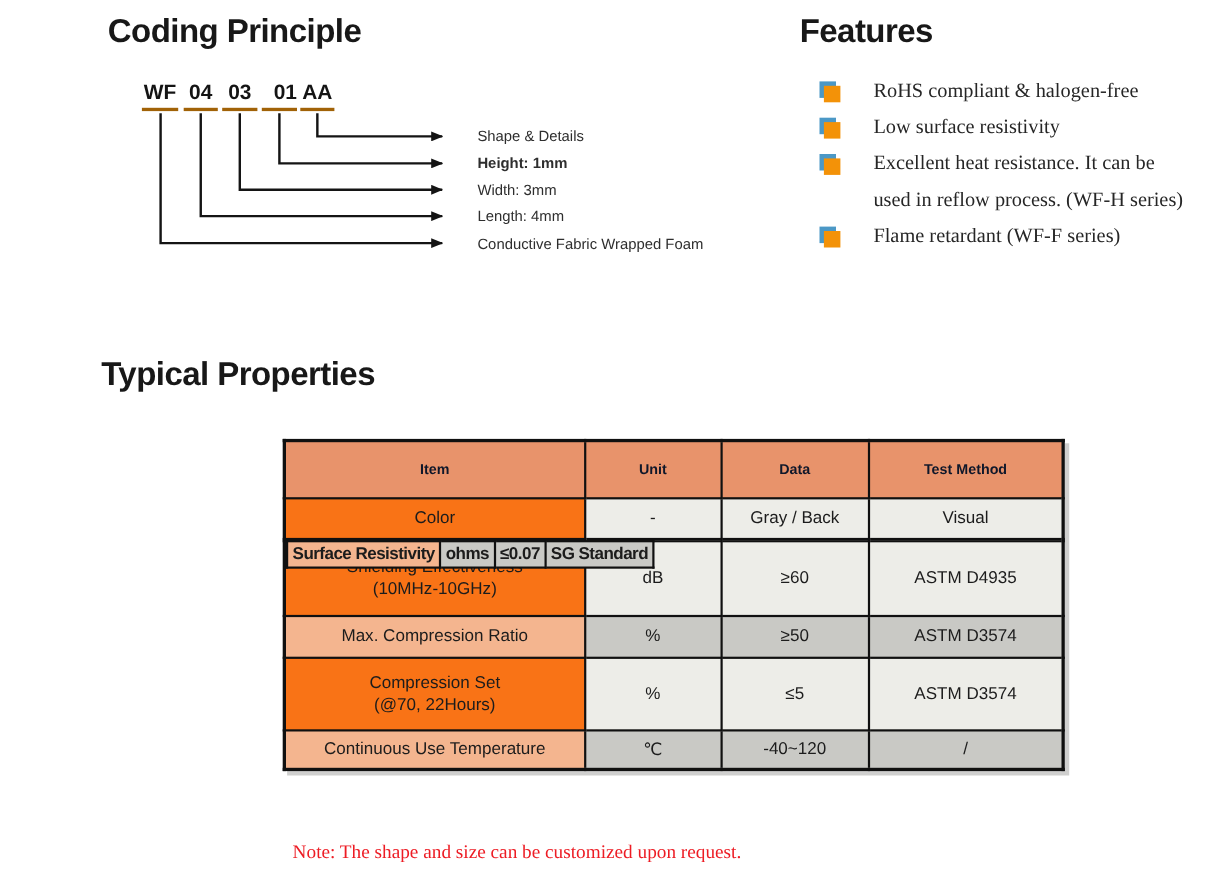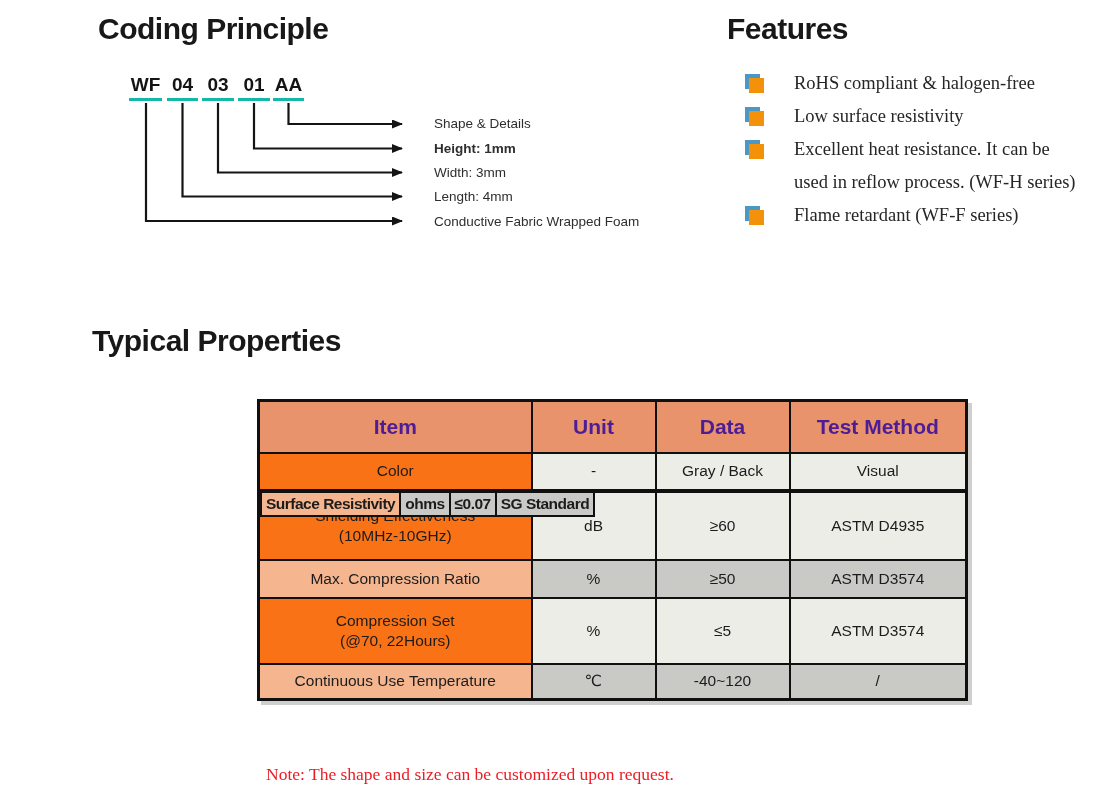"WF" .code-part { border-bottom: 3px solid #14b8a6 -> 3px solid #a16207 }
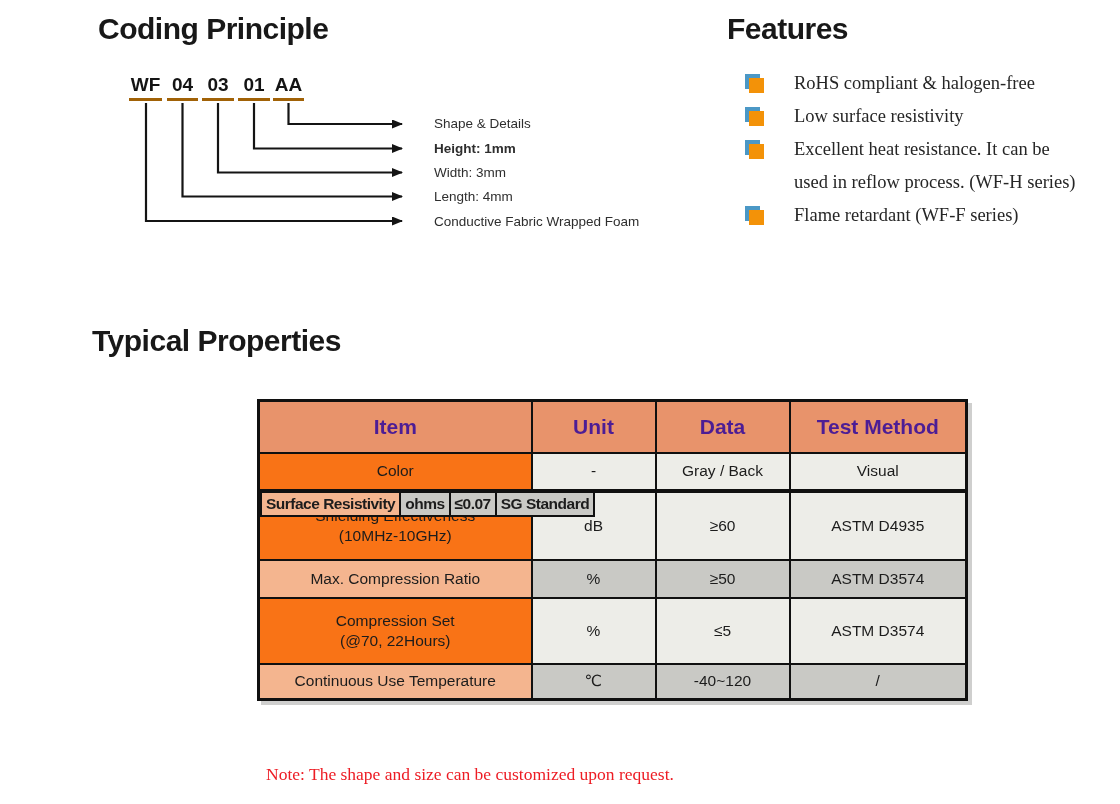"01" .cp3 { text-align: none -> right }
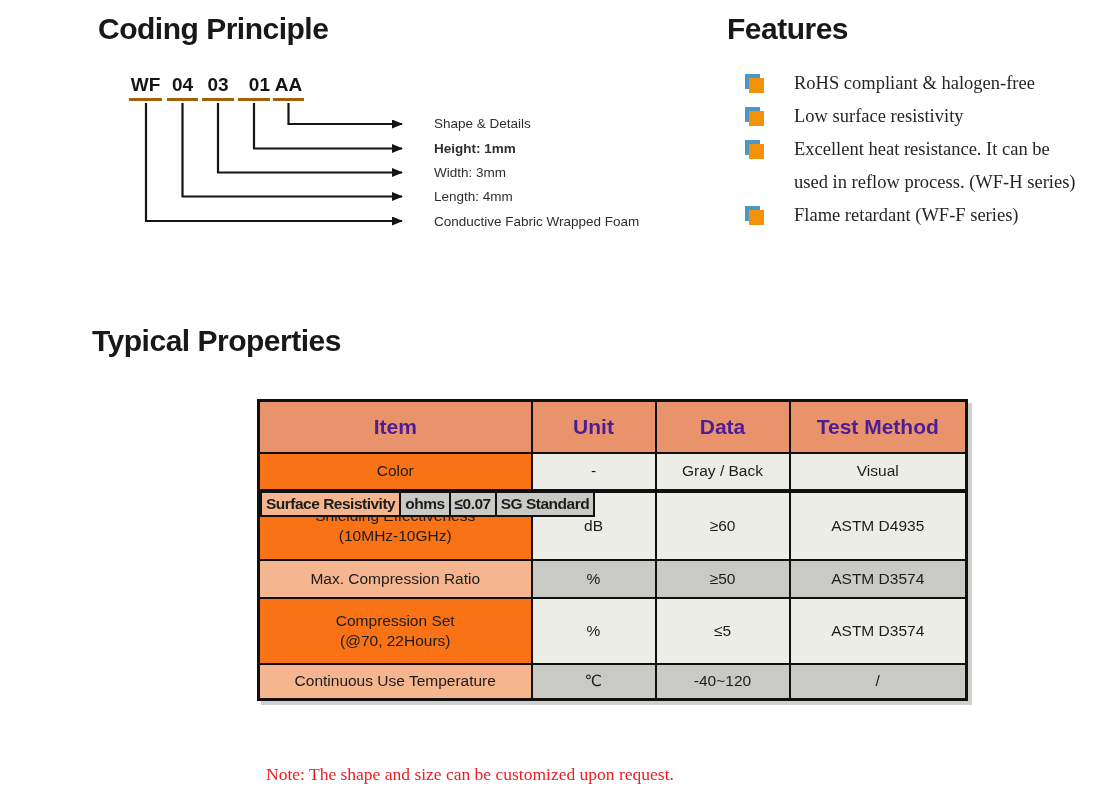"Item" table.props th { color: #4c1d95 -> #0f172a; font-size: 21px -> 13px }
